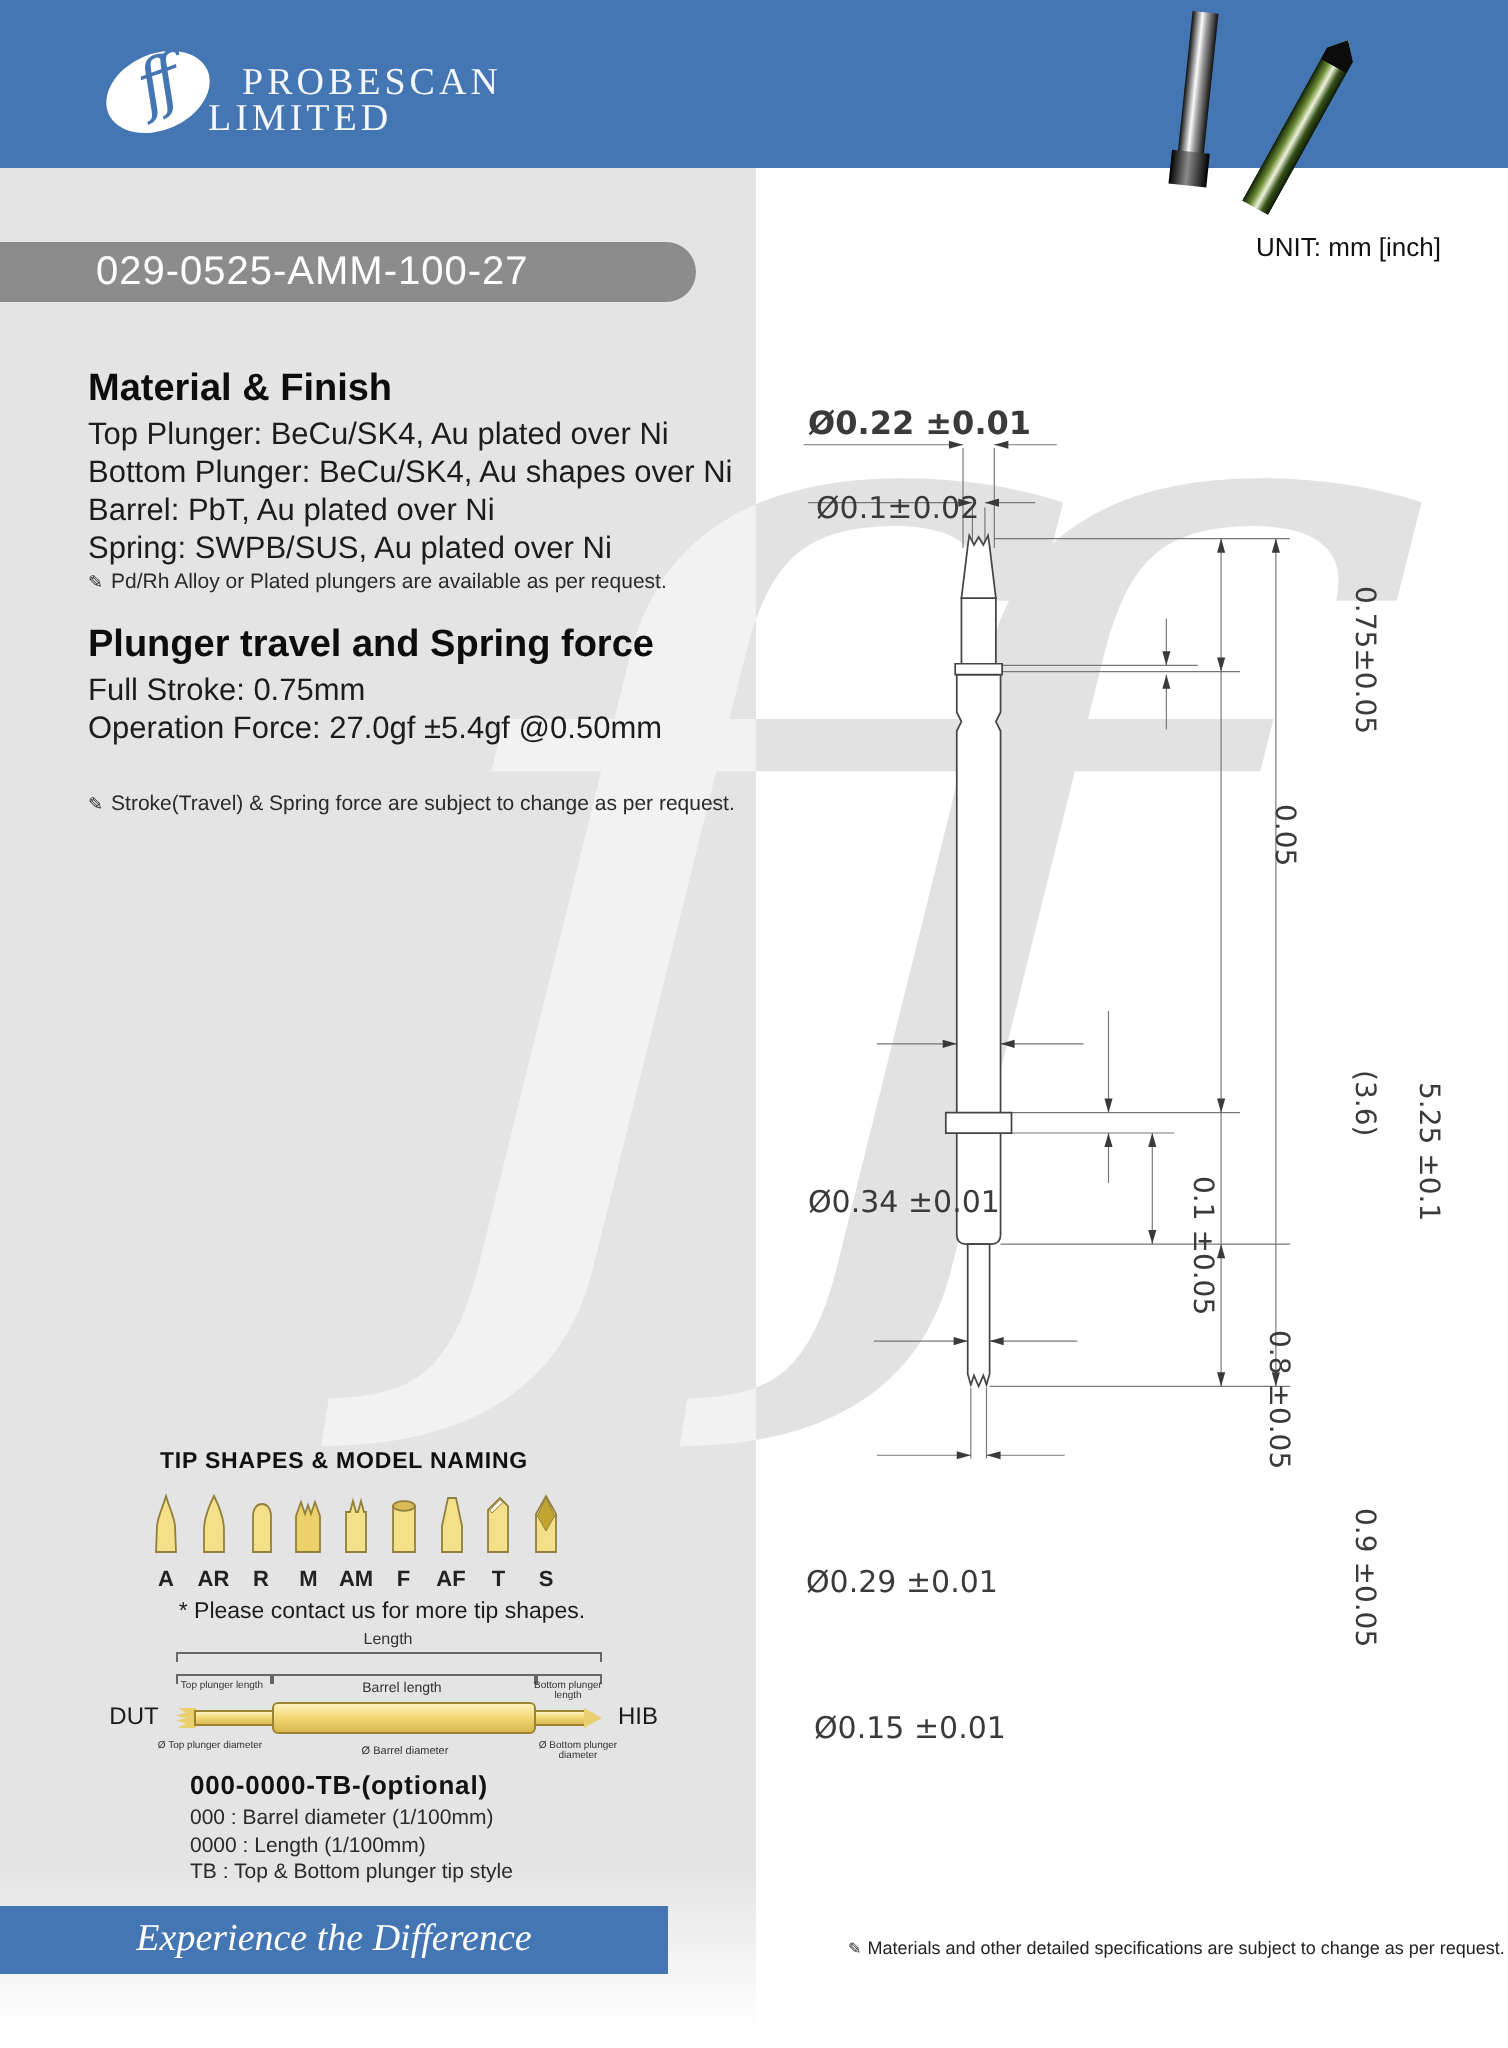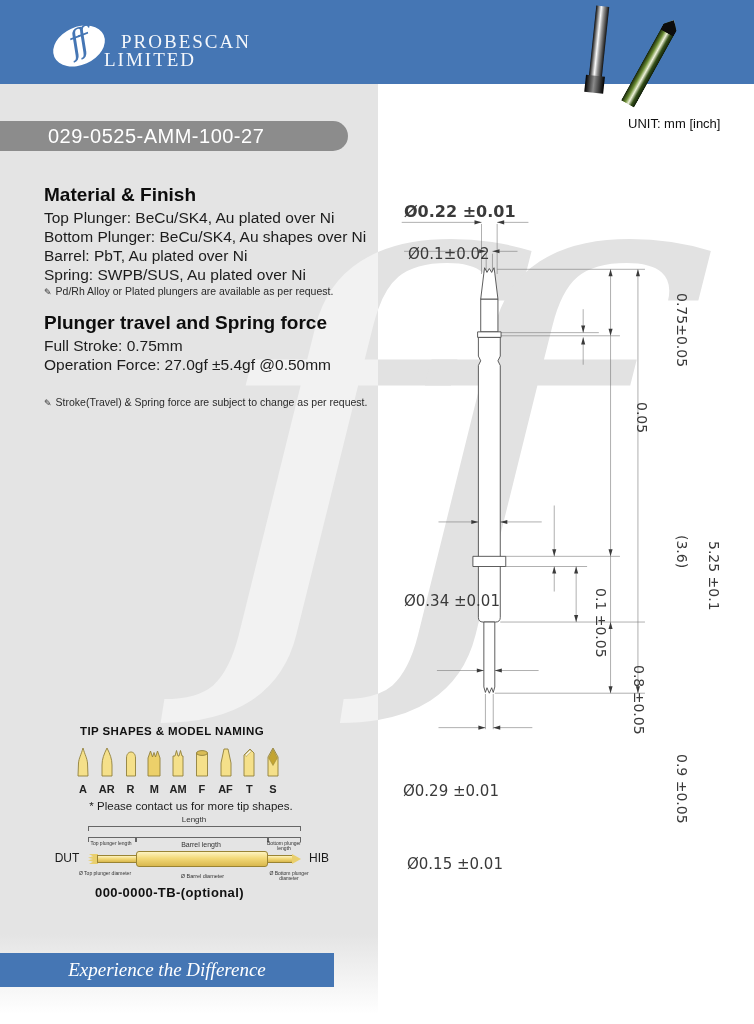"000 : Barrel diameter (1/100mm)" div.legend { html: none -> <div> <div>000 : Barrel diameter (1/100mm)</div> <div>0000 : Length (1/100mm)</div> <div>TB : Top &amp; Bottom plunger tip style</div> </div> }
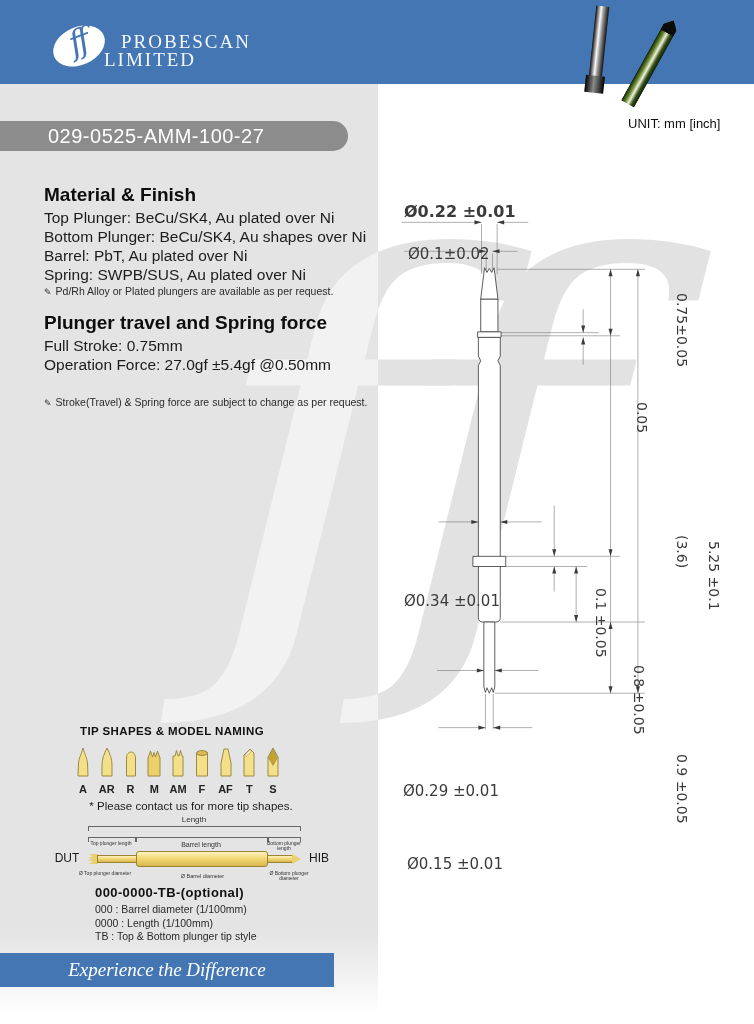"✎ Materials and other detailed" div.footer-note { html: none -> <div> <span>✎</span><span>Materials and other detailed specifications are subject to change as per request.</span> </div> }
